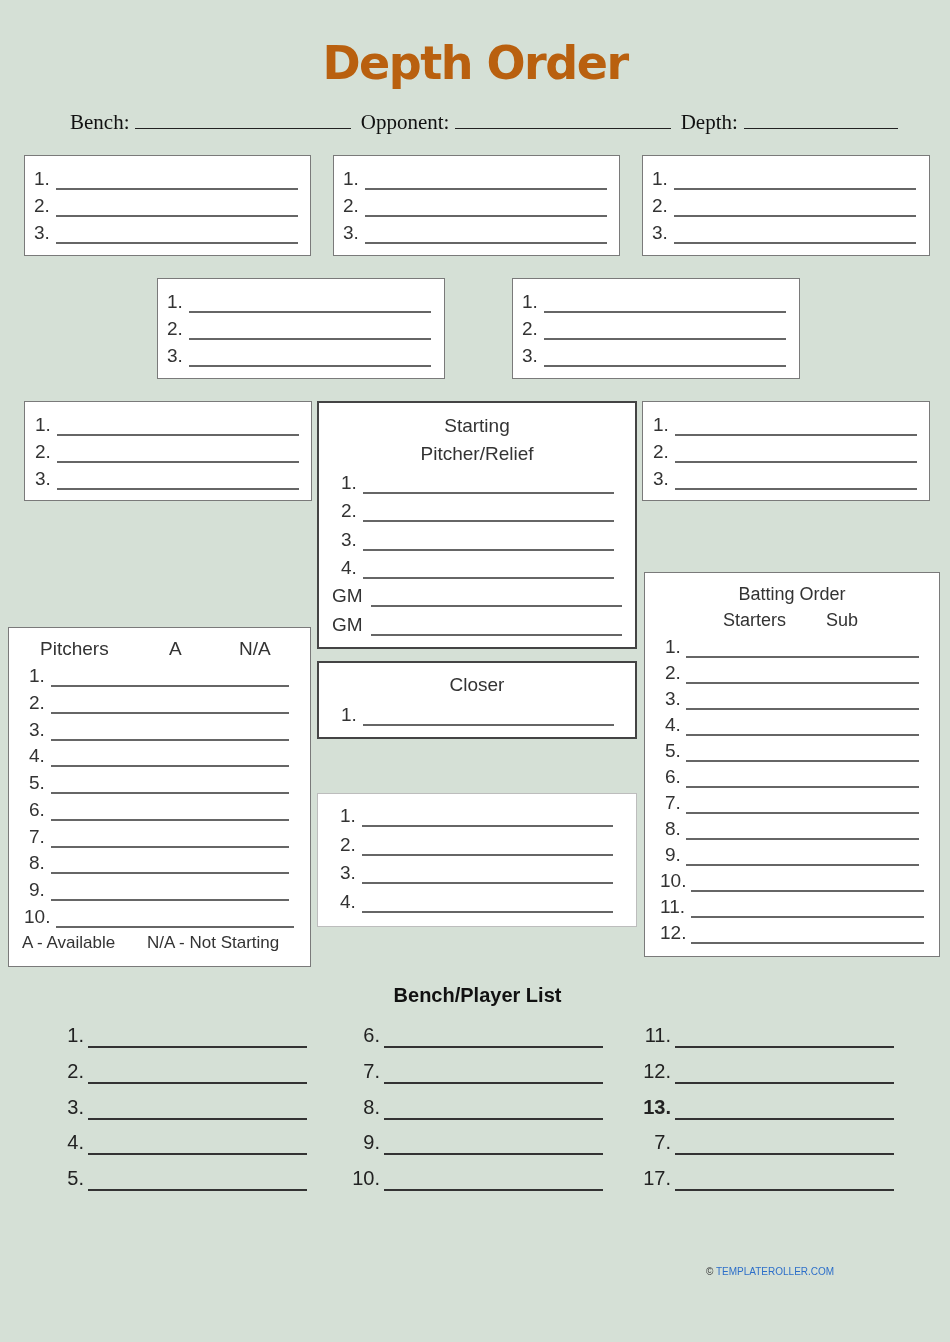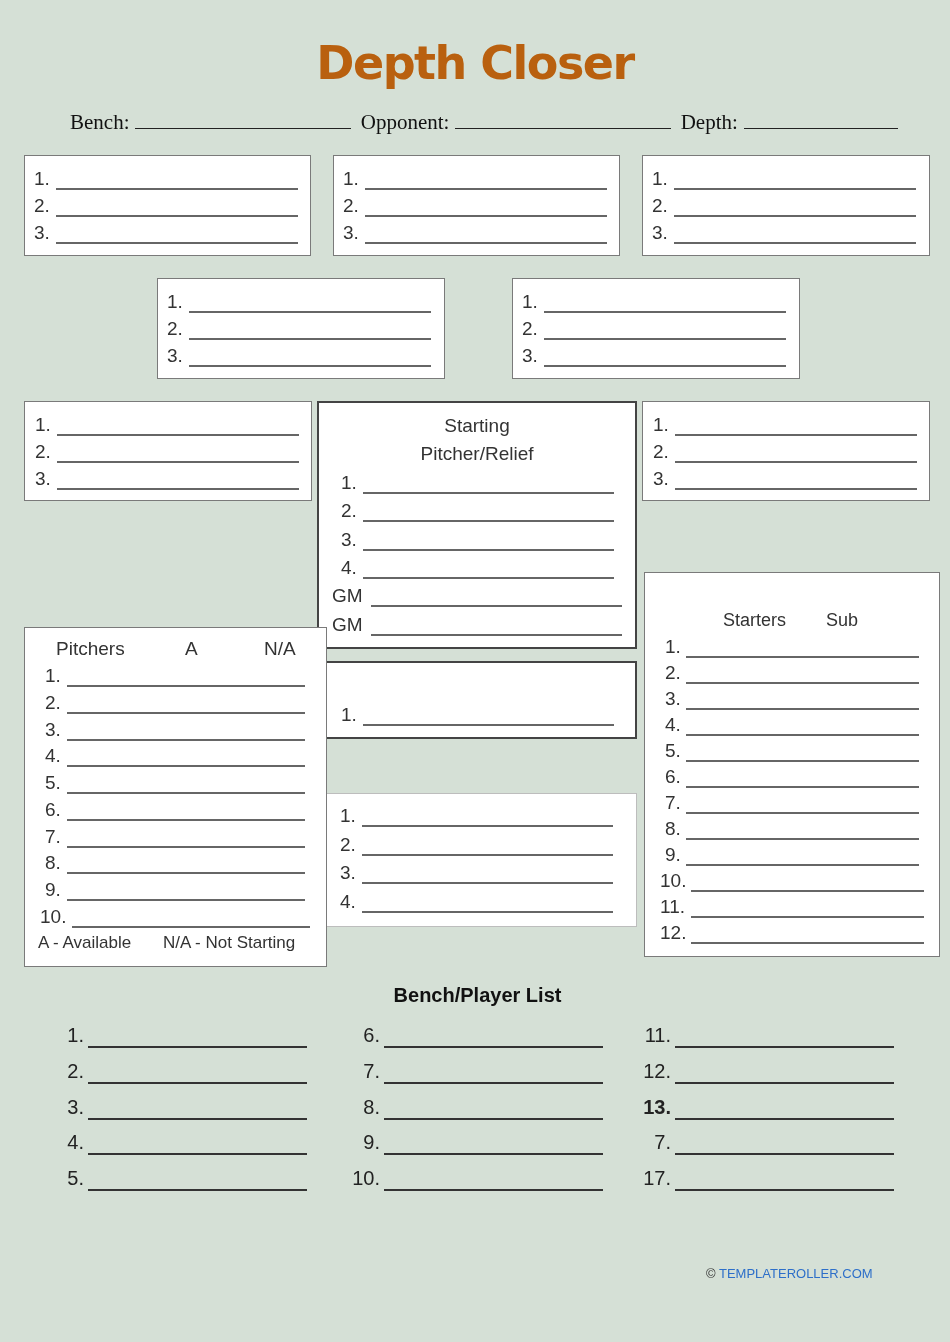"Depth Closer" div.title { text: Closer -> Order }
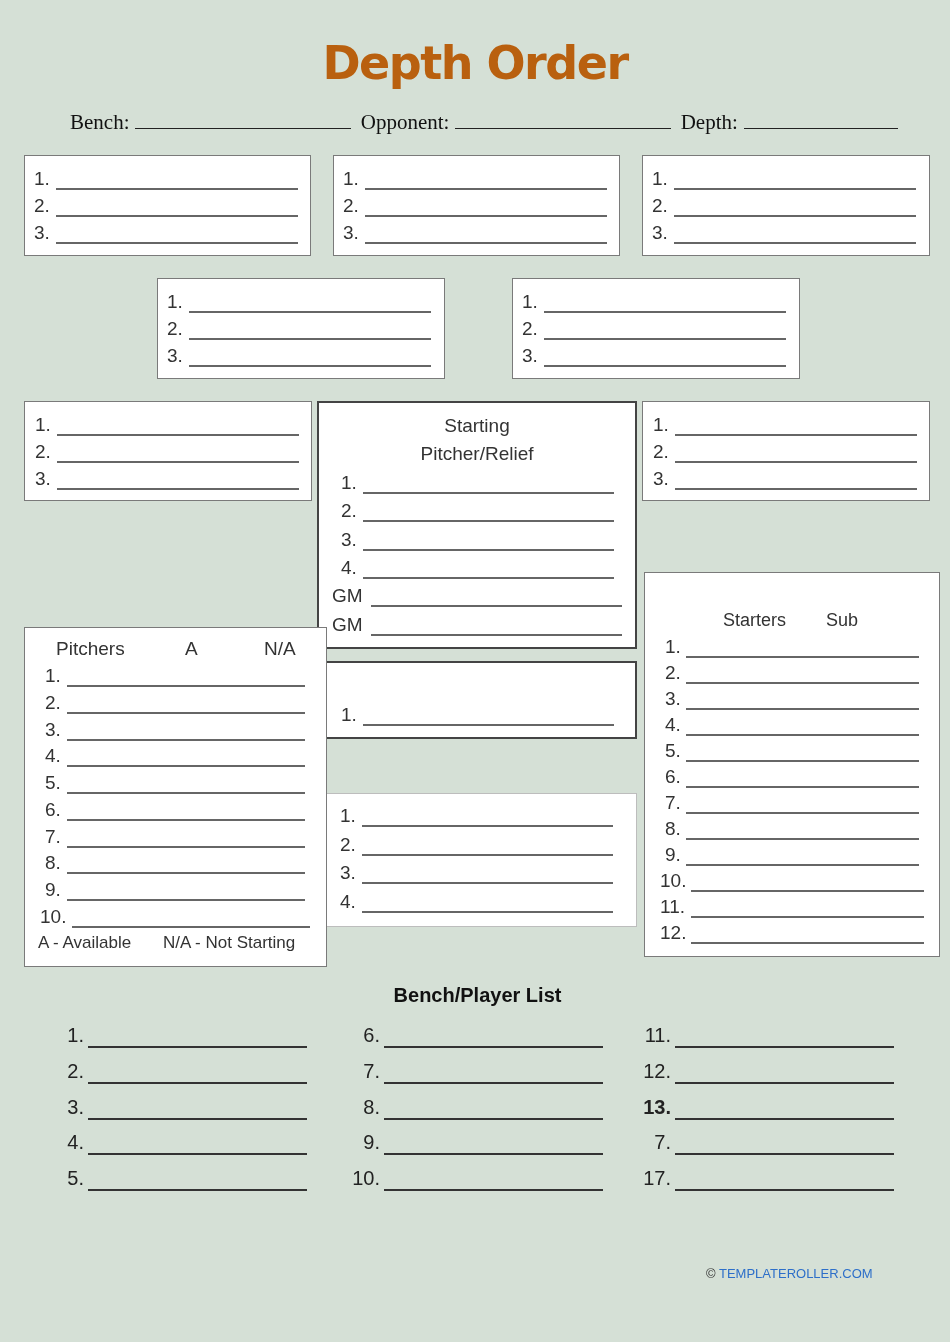"Batting Order" div.box-title { html: none -> <div>Batting Order</div> }
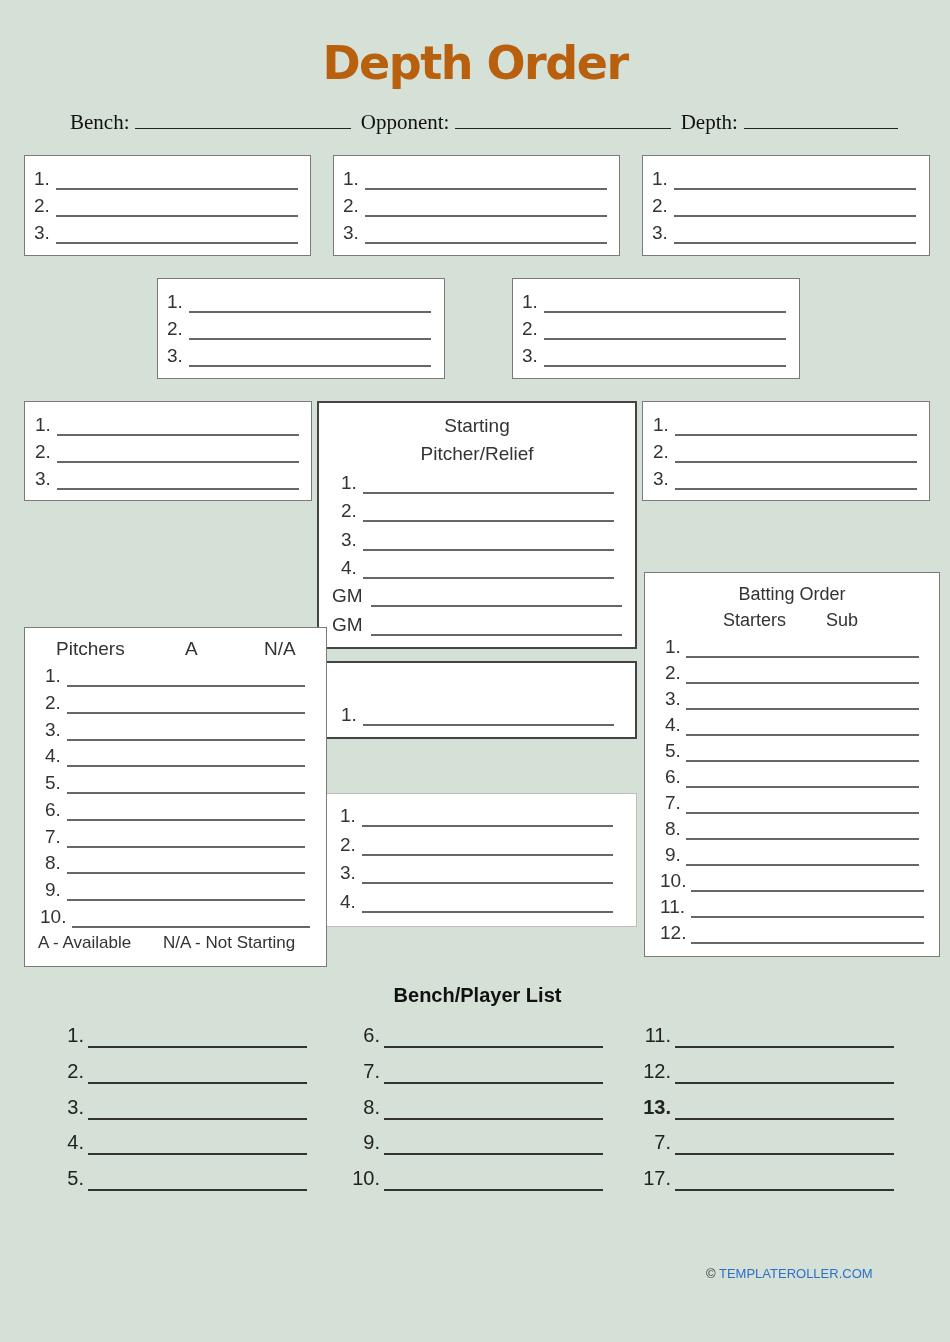"Pitchers" div.box { margin-left: 16px -> none }
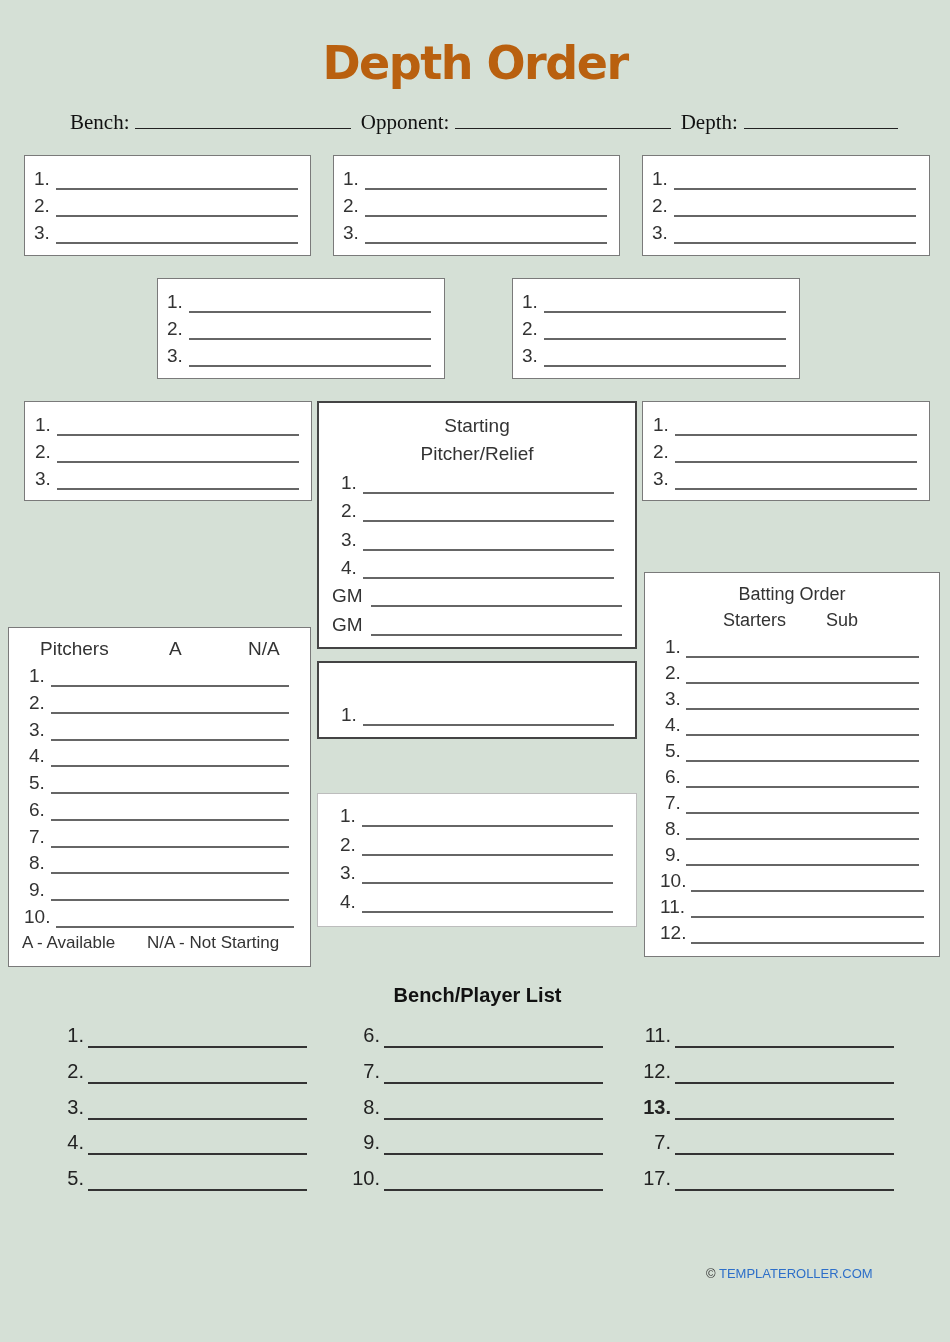"N/A" div.col-head { left: 239px -> 230px }
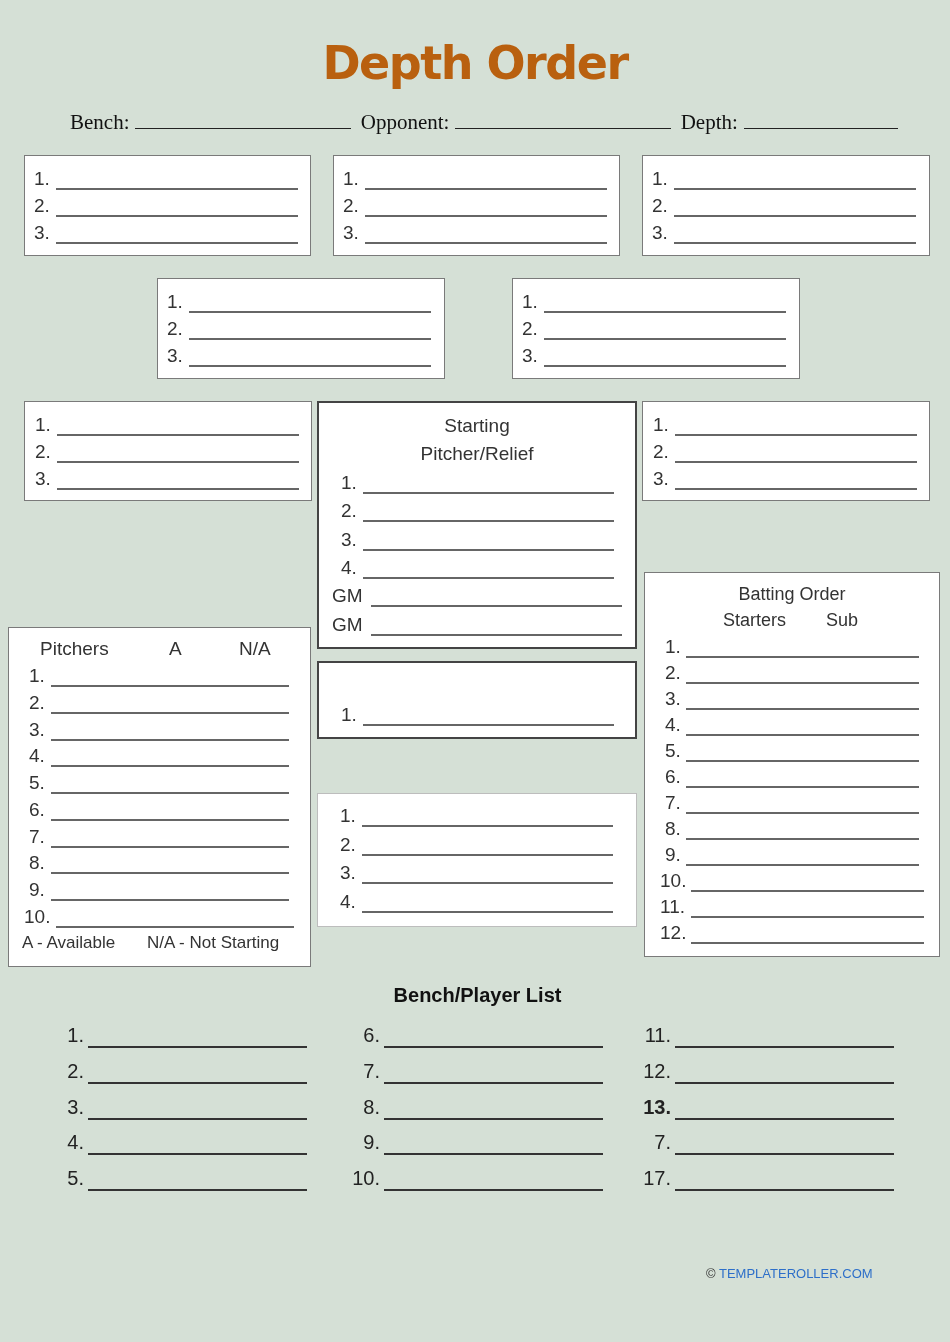"Closer" div.box-title { html: none -> <div>Closer</div> }
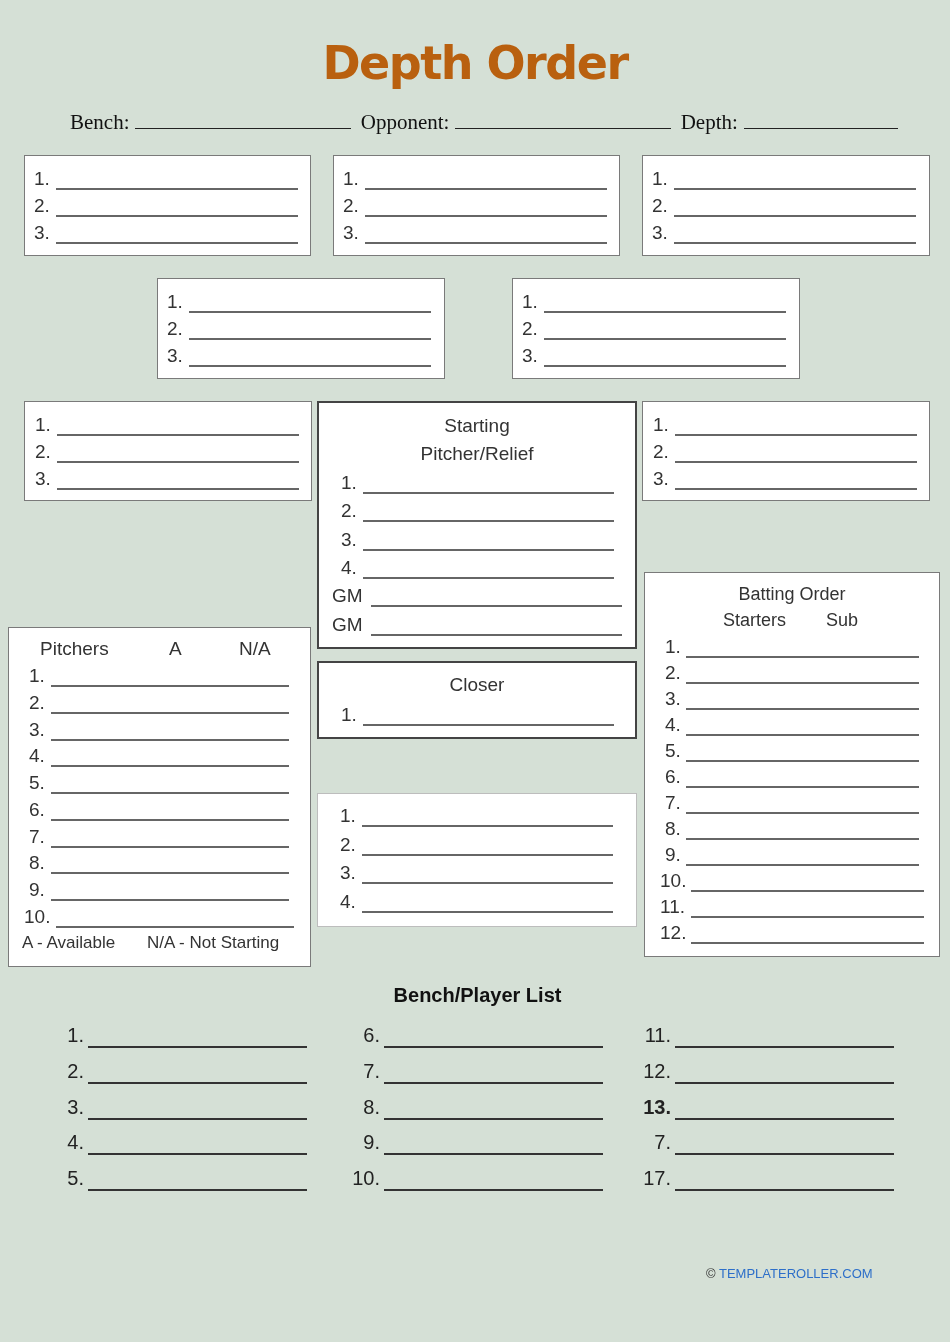"© TEMPLATEROLLER.COM" .footer { font-size: 13px -> 10px }
